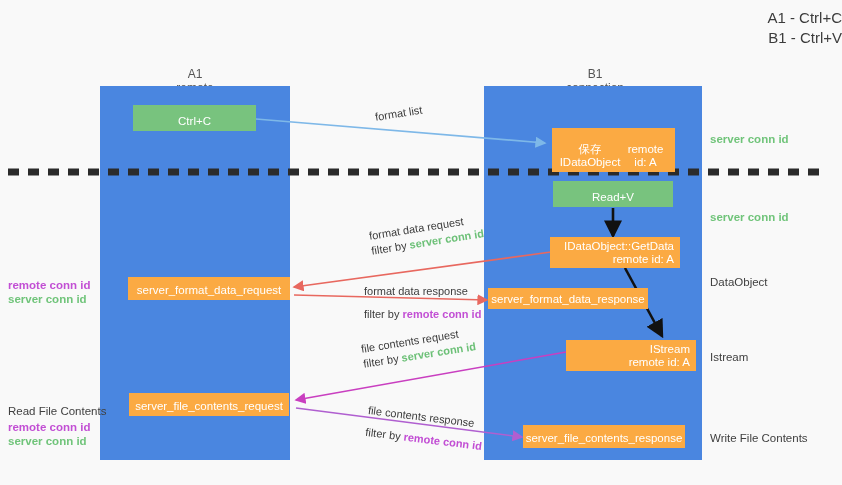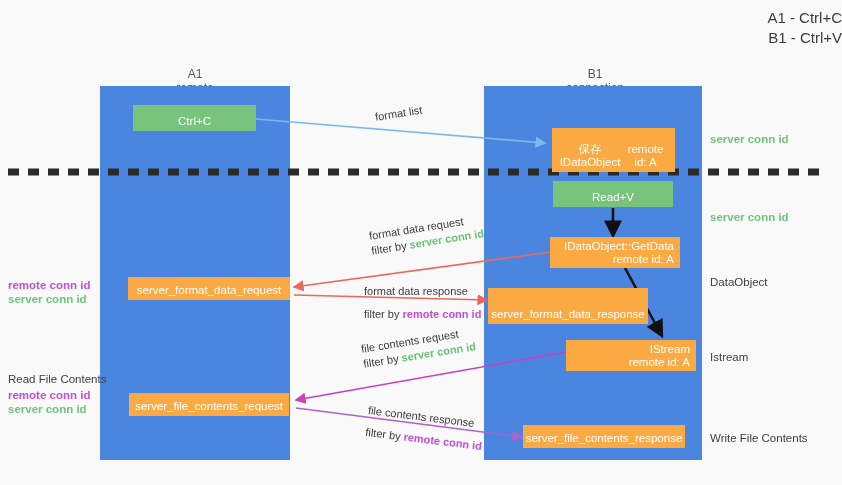"server_format_data_response" div.node { height: 36px -> 21px }
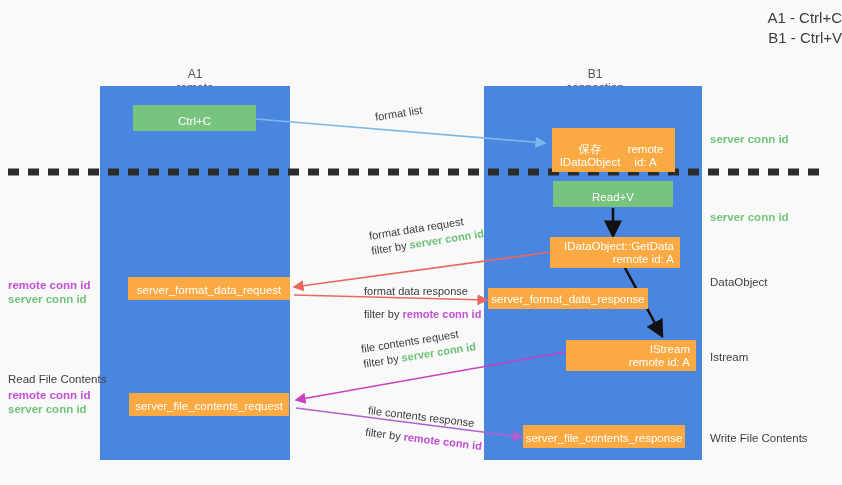"Read File Contents" div.side-label { top: 372px -> 404px }
